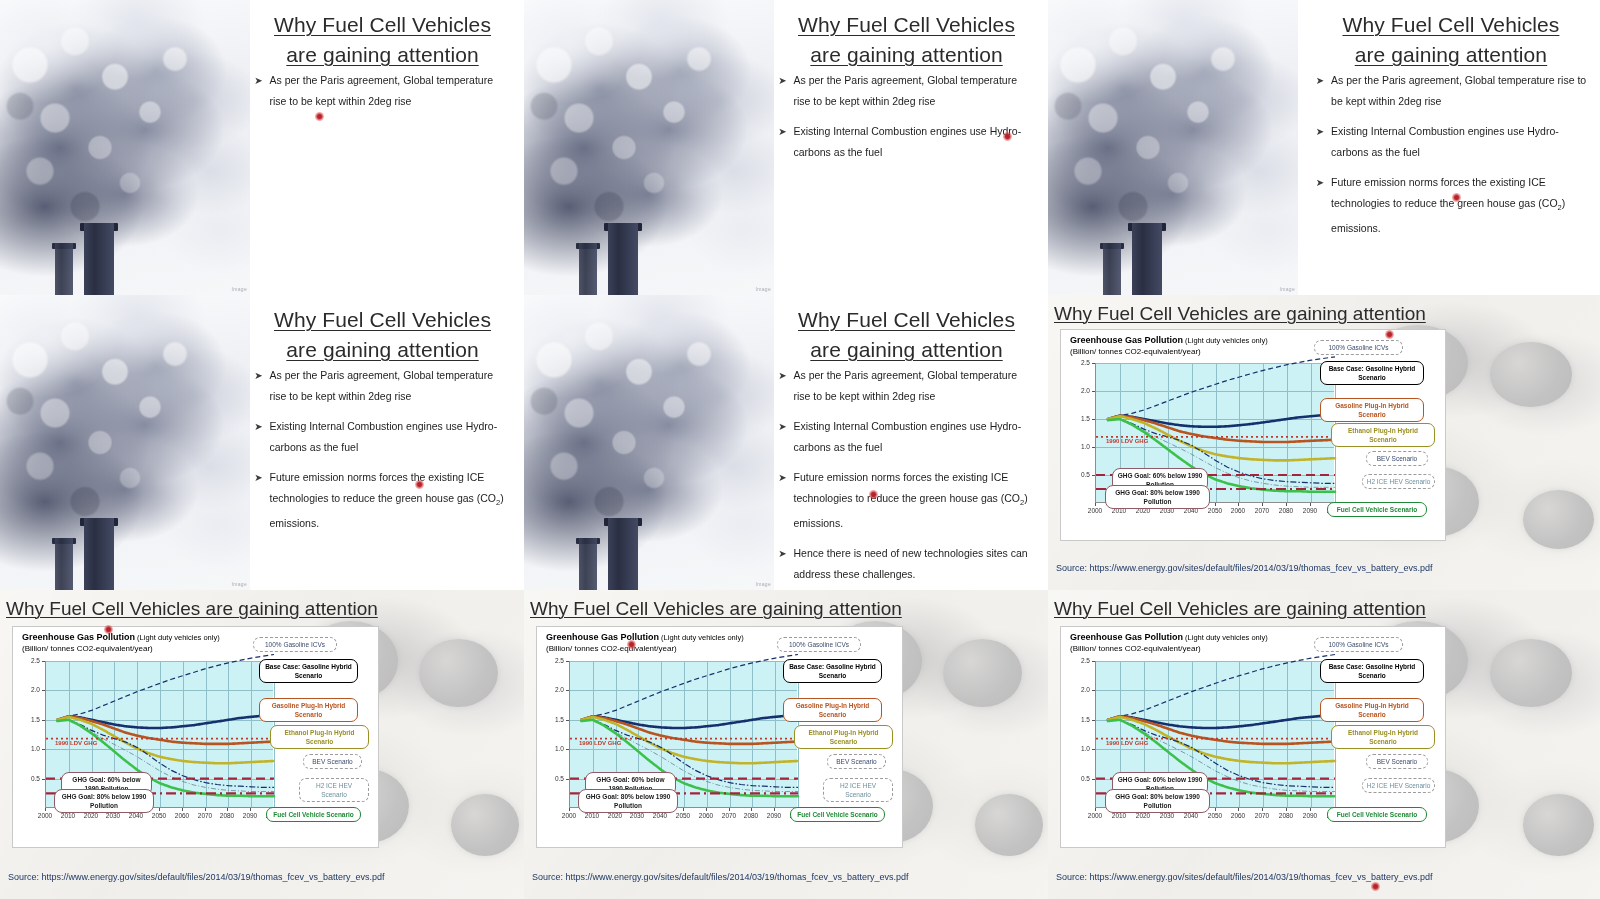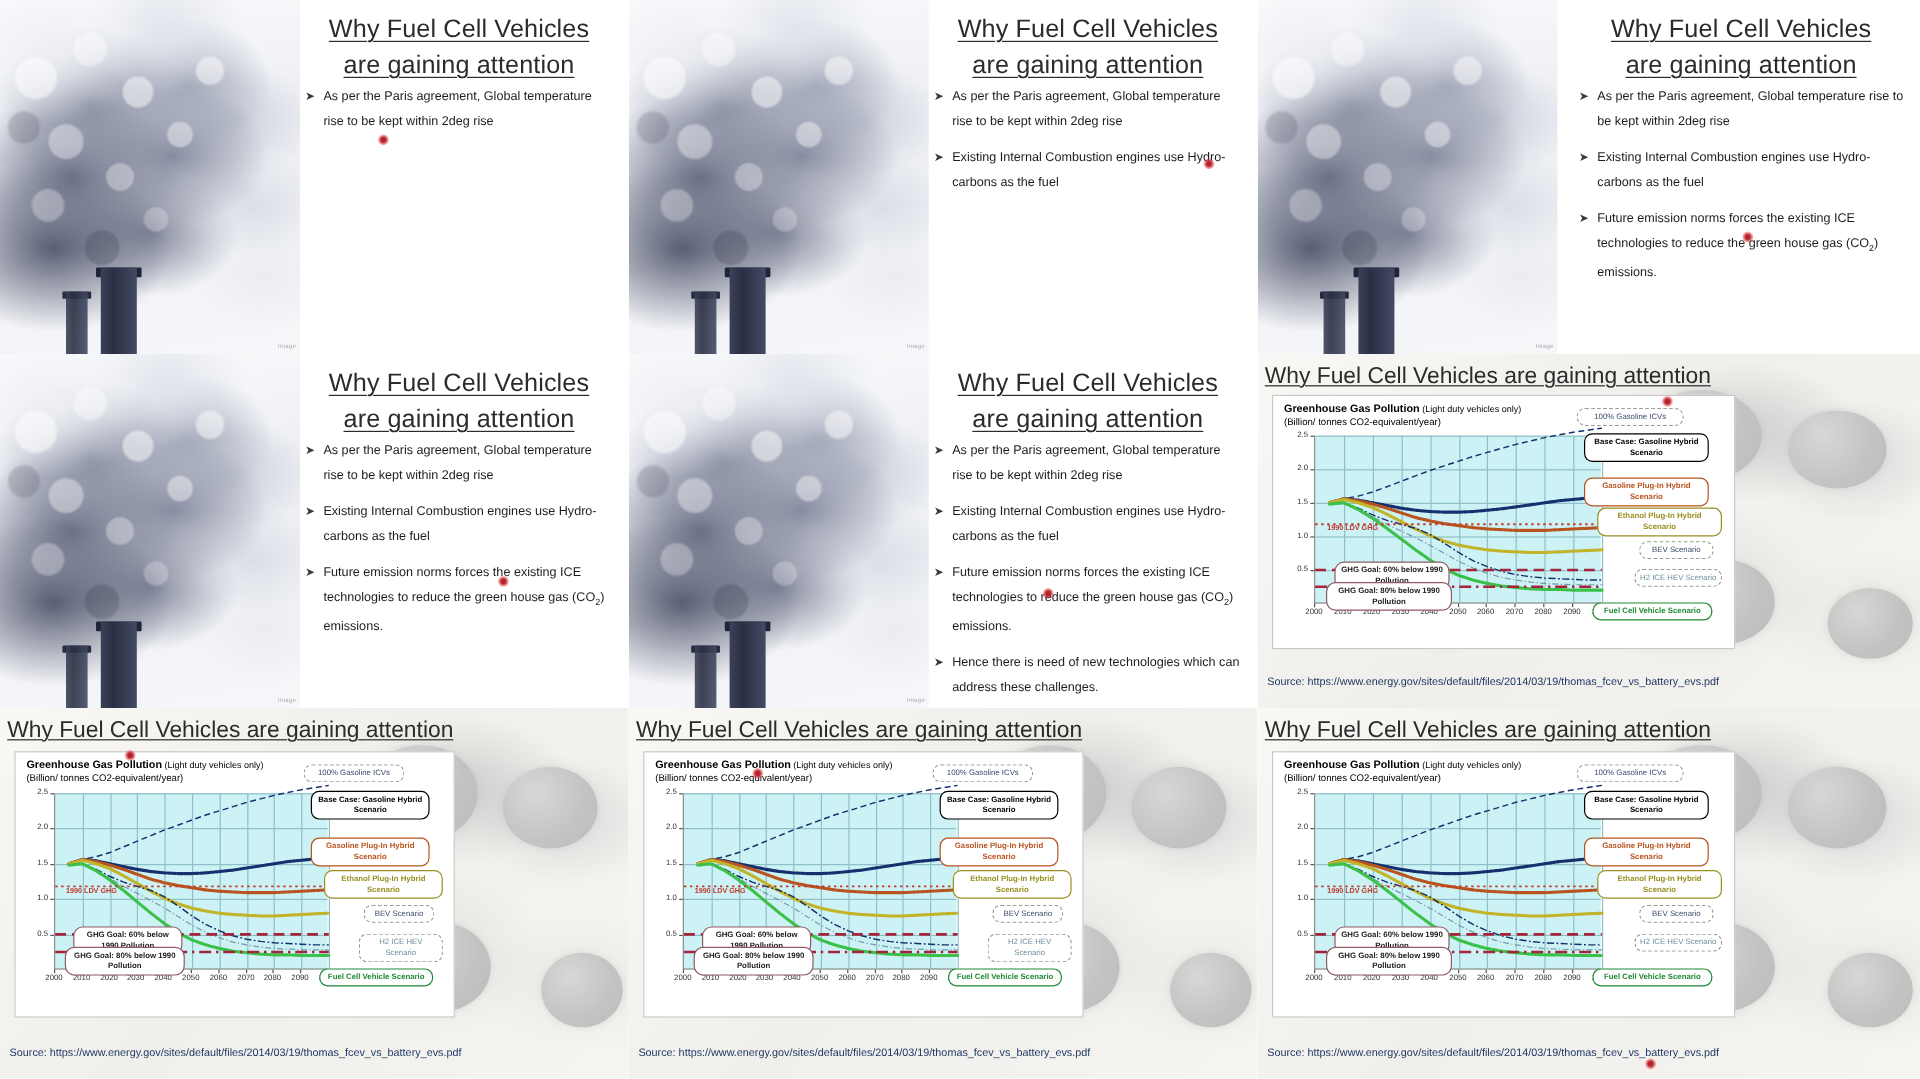"Hence there is need of" span.btext { text: which -> sites }
